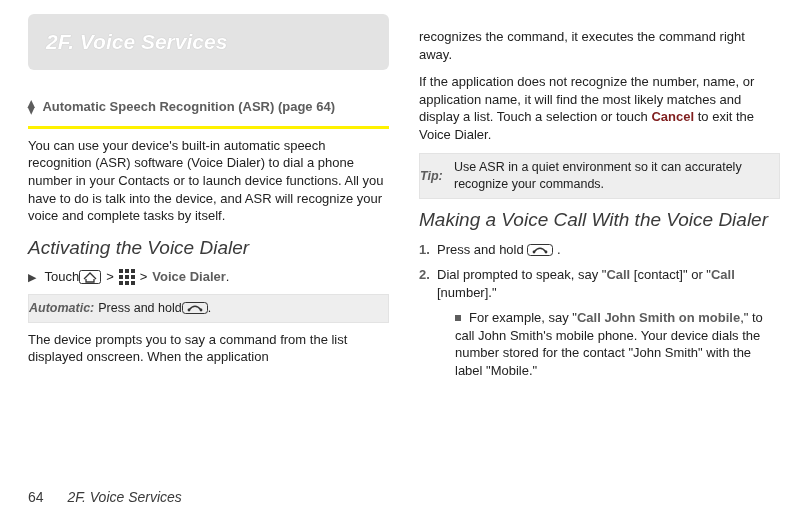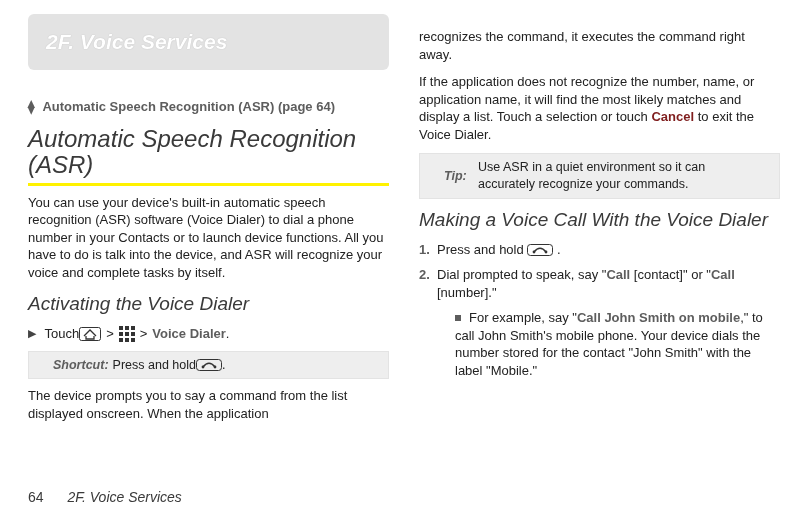"Automatic Speech Recognition (ASR)" h1.main-heading { html: <h1>Automatic Speech Recognition (ASR)</h1> -> none }
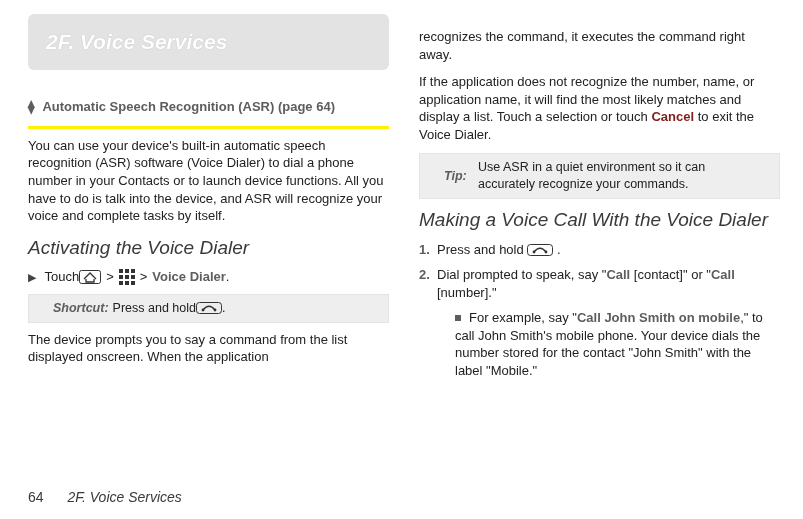"Tip:" .callout { padding: 5px 24px -> 5px 0 }
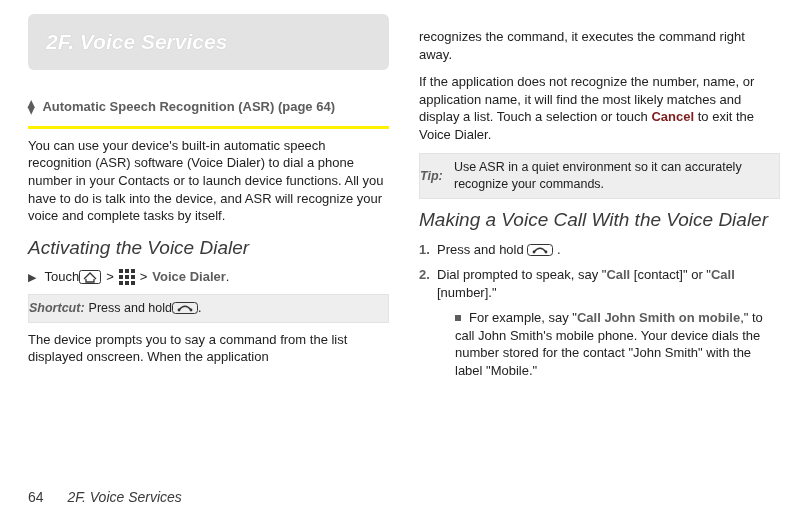"Shortcut:" span.label { text: Shortcut -> Automatic }
